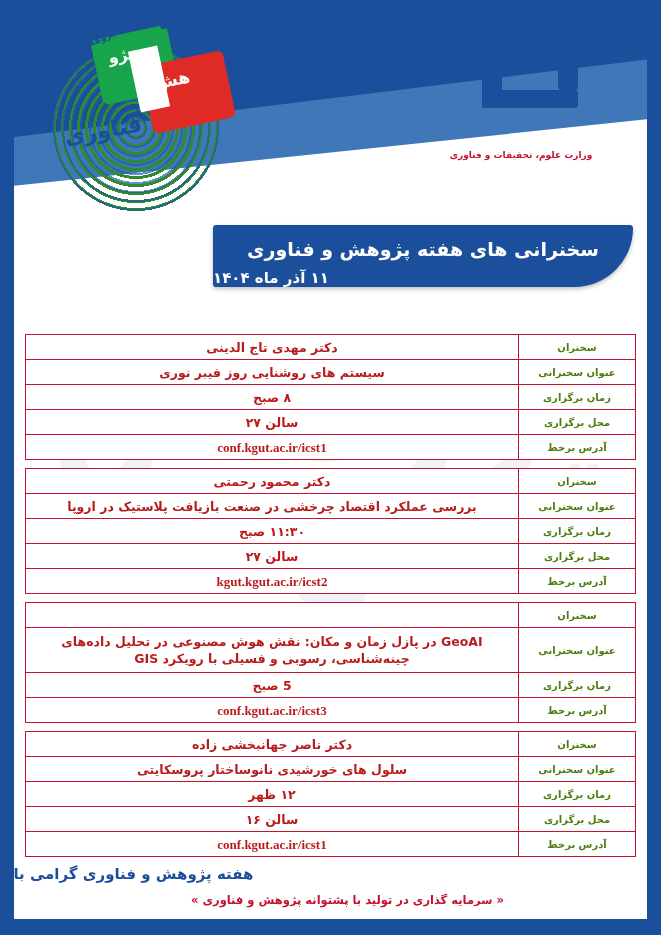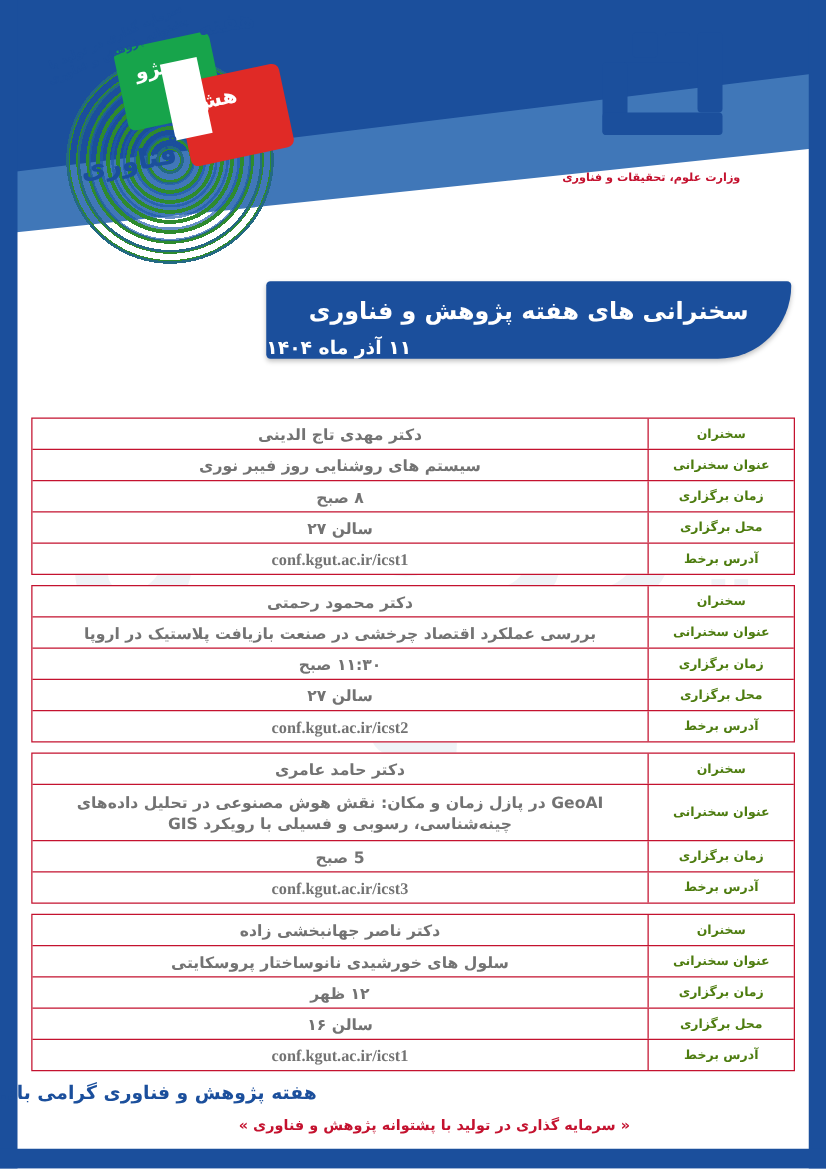"وزارت علوم، تحقیقات و فناوری" .uni-sub1 { margin-top: 8px -> 20px }
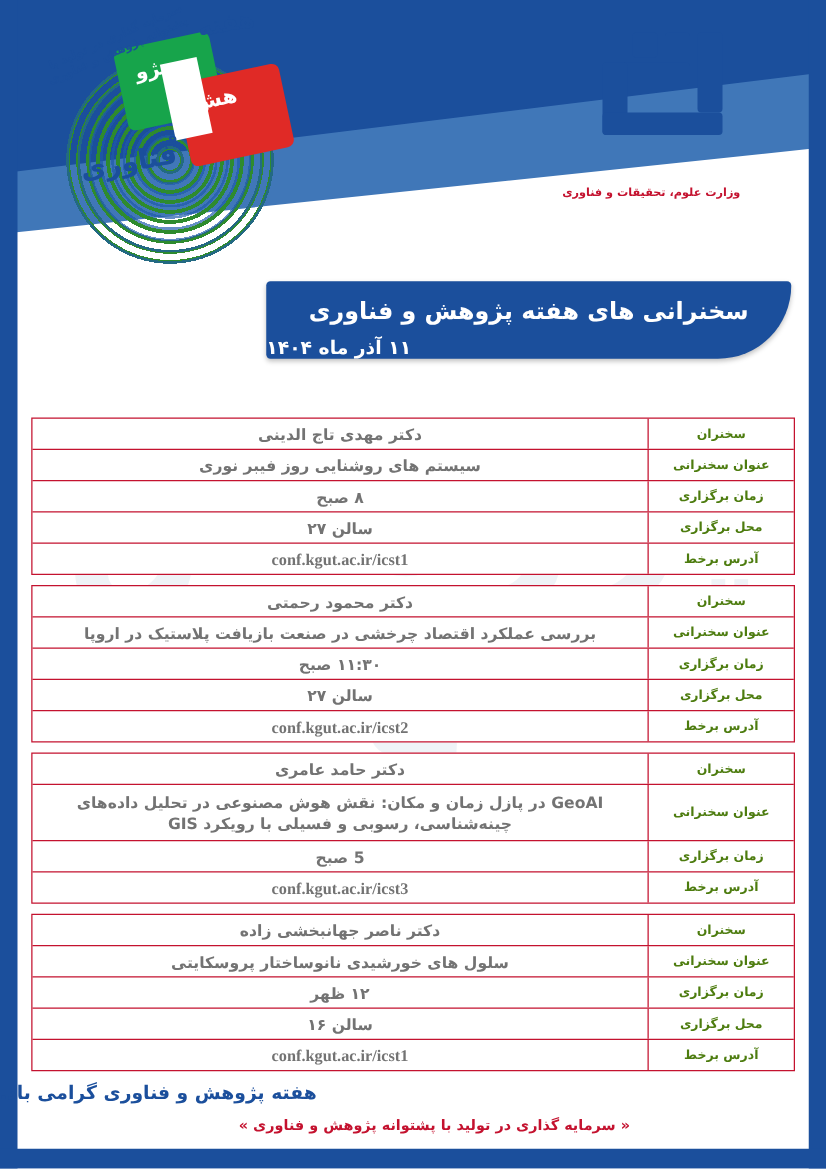"دکتر مهدی تاج الدینی" .row .value { color: #737373 -> #b91c1c }
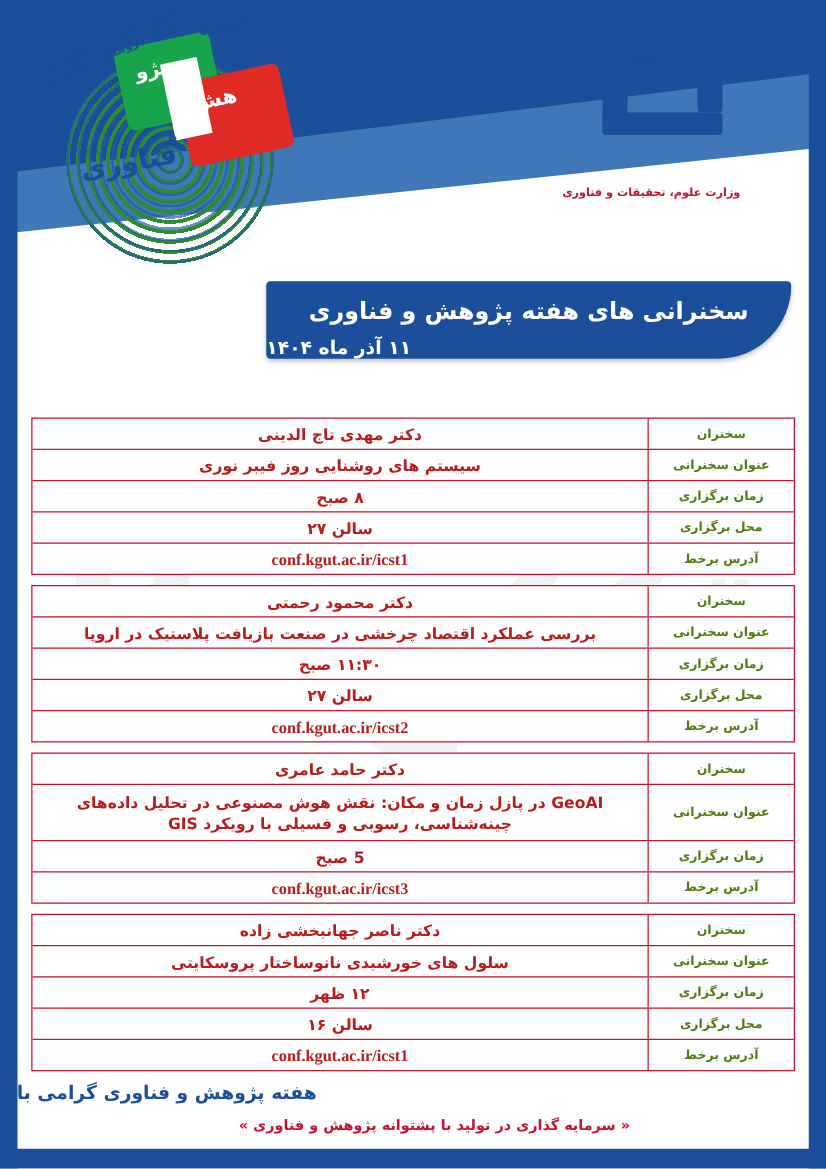"conf.kgut.ac.ir/icst2" div.value { text: conf.kgut.ac.ir/icst2 -> kgut.kgut.ac.ir/icst2 }
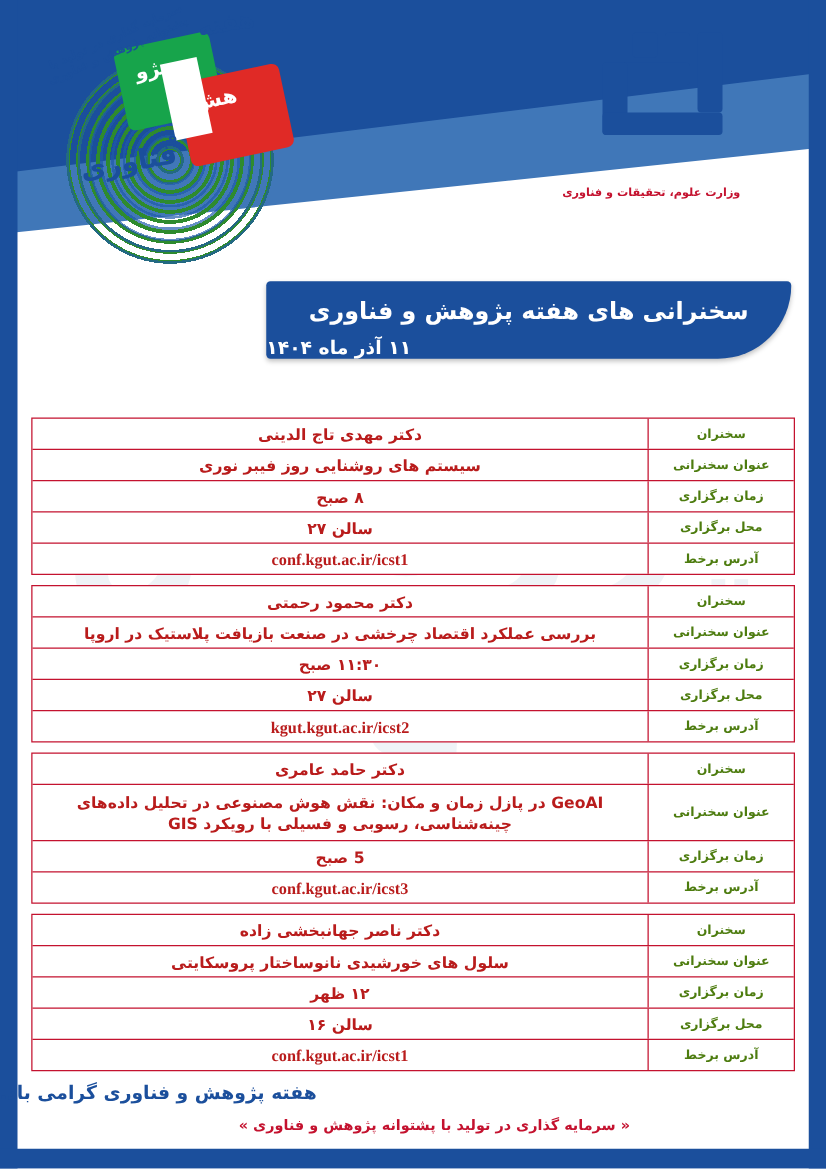"دکتر حامد عامری" div.value { html: <div>دکتر حامد عامری</div> -> none }
